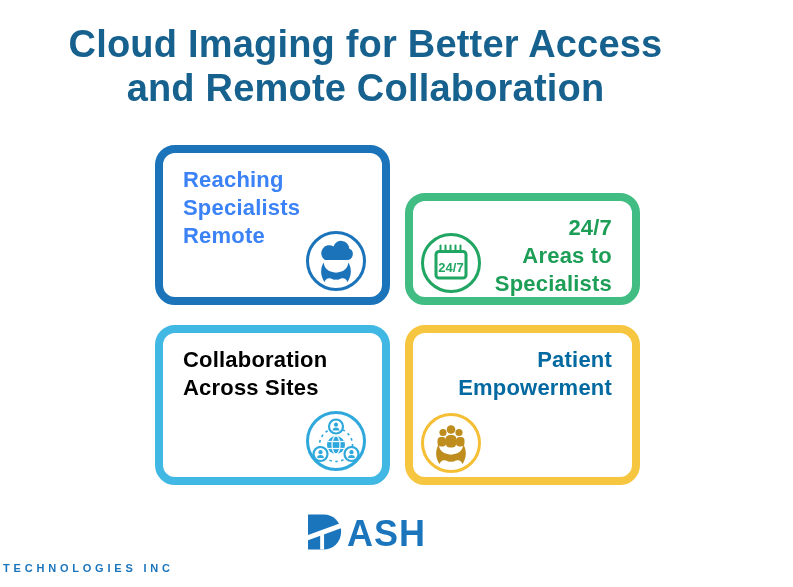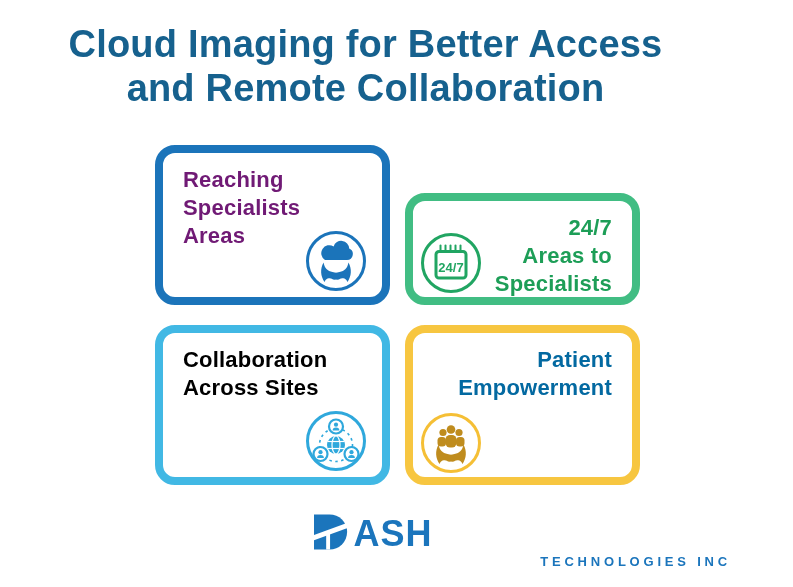"Reaching" .c1 .card-label { color: #701a75 -> #3b82f6 }
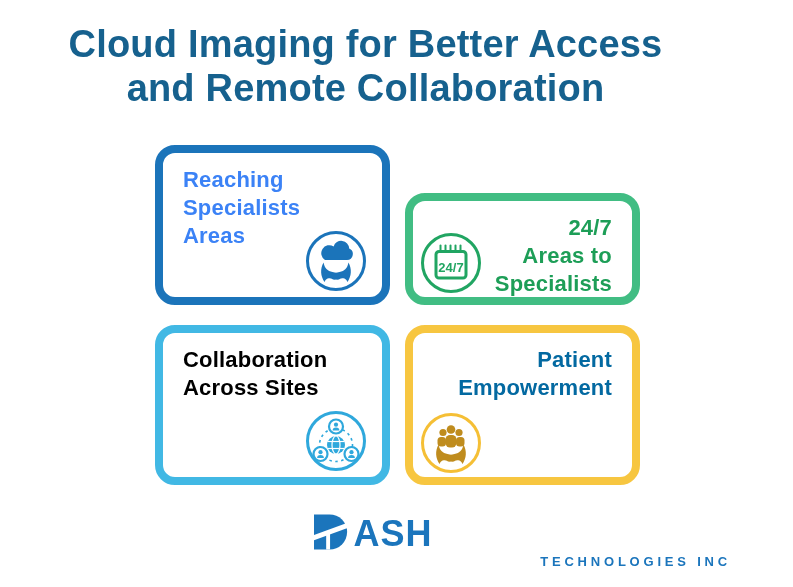"Areas" span { text: Areas -> Remote }
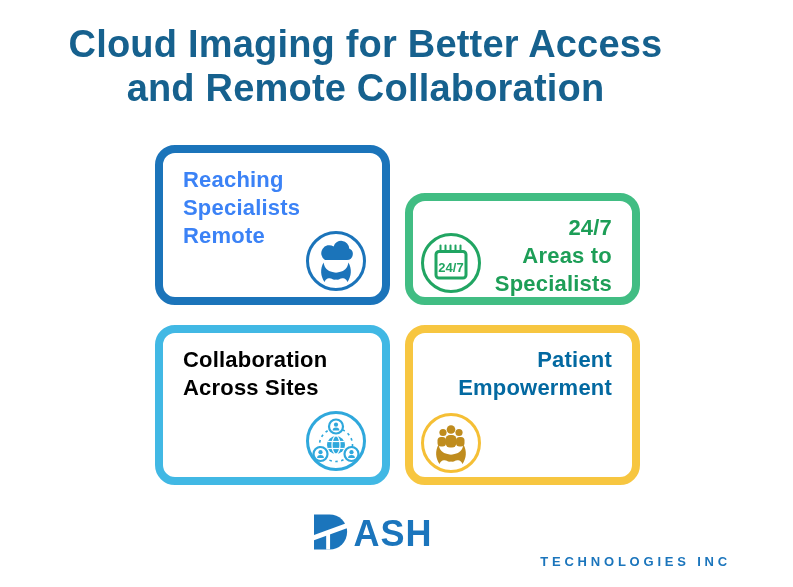"ASH" .logo { left: 16px -> 3px; text-align: right -> left }
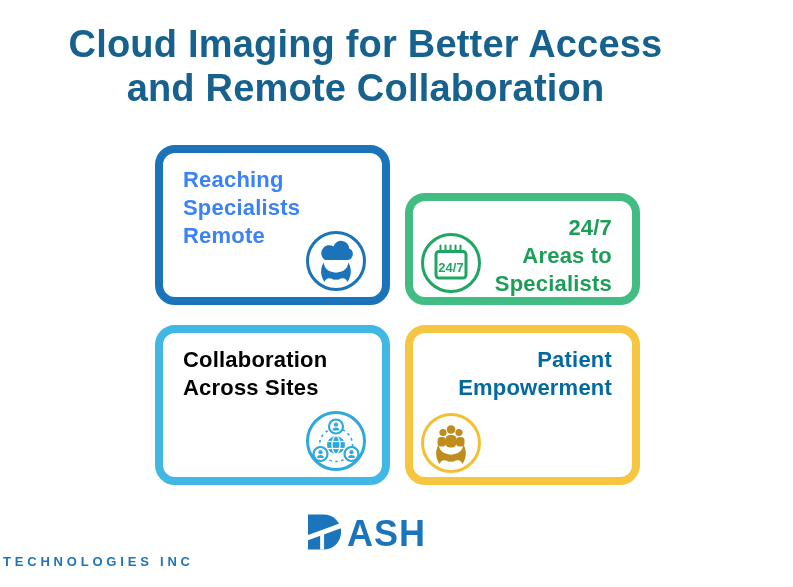"TECHNOLOGIES INC" .logo-sub { font-size: 13px -> 11px; margin-top: 4px -> 12px }
